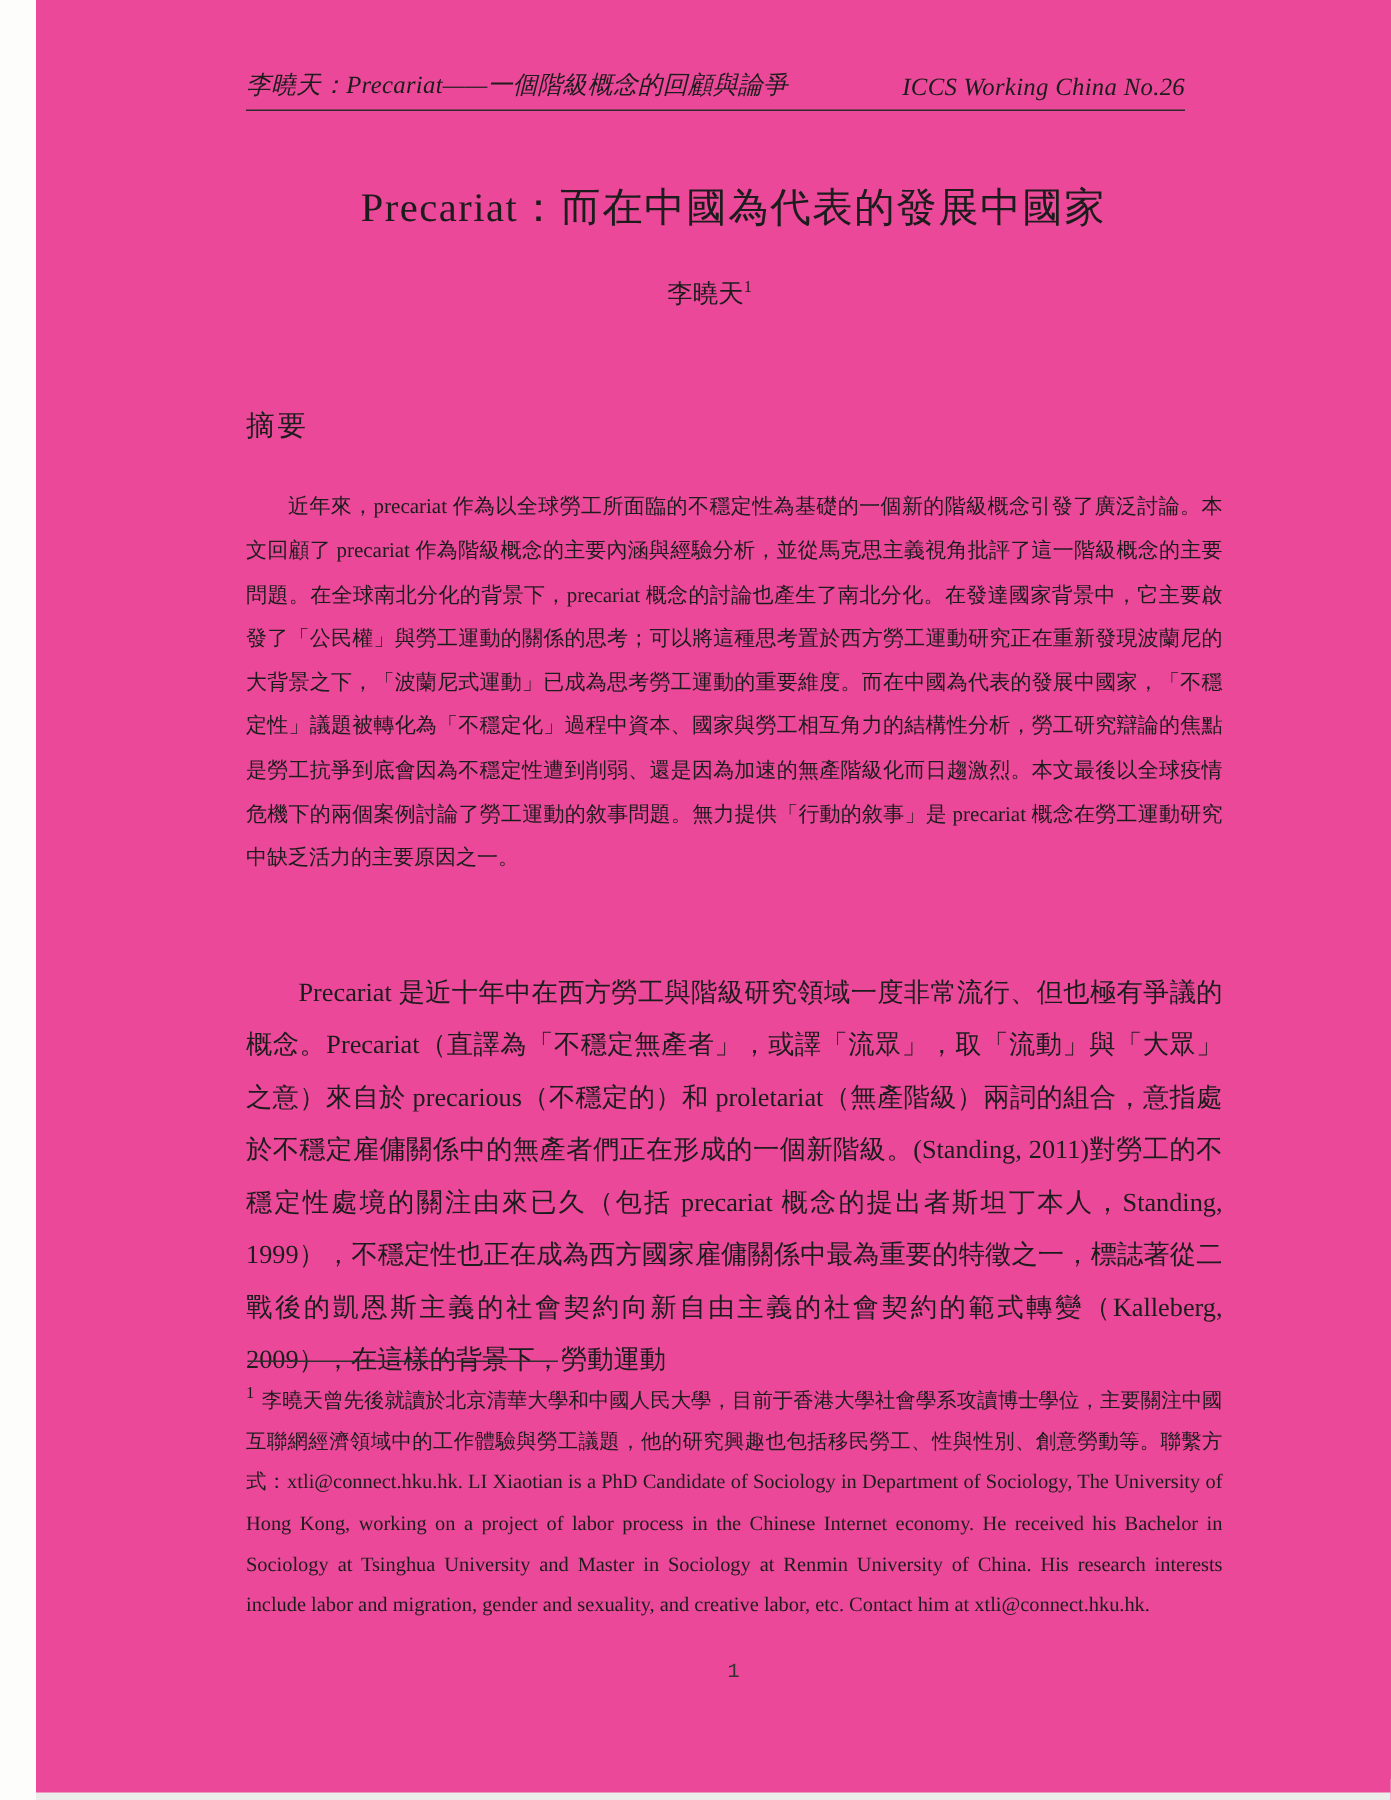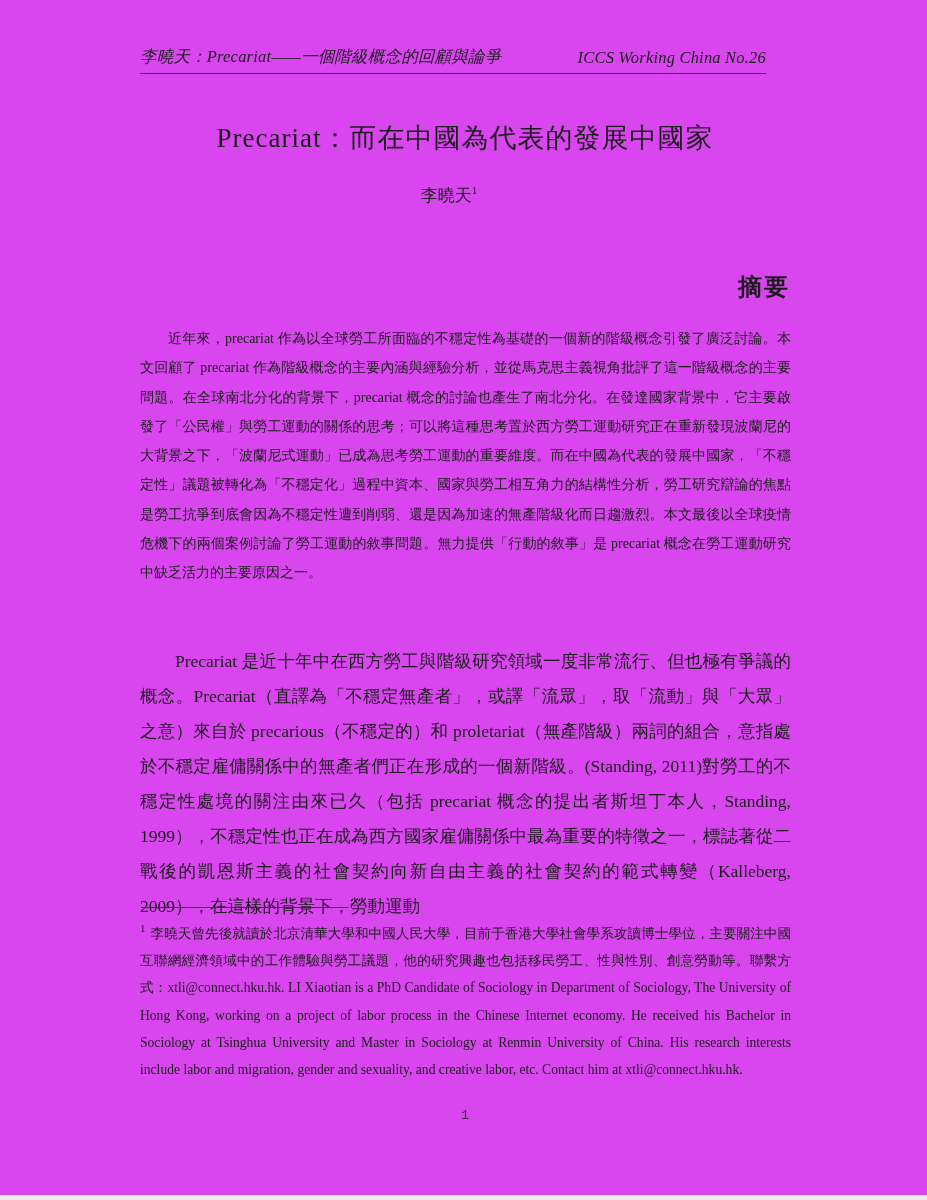"李曉天：Precariat——一個階級概念的回顧與論爭" .page { background: #d946ef -> #ec4899; margin-left: none -> 24px }
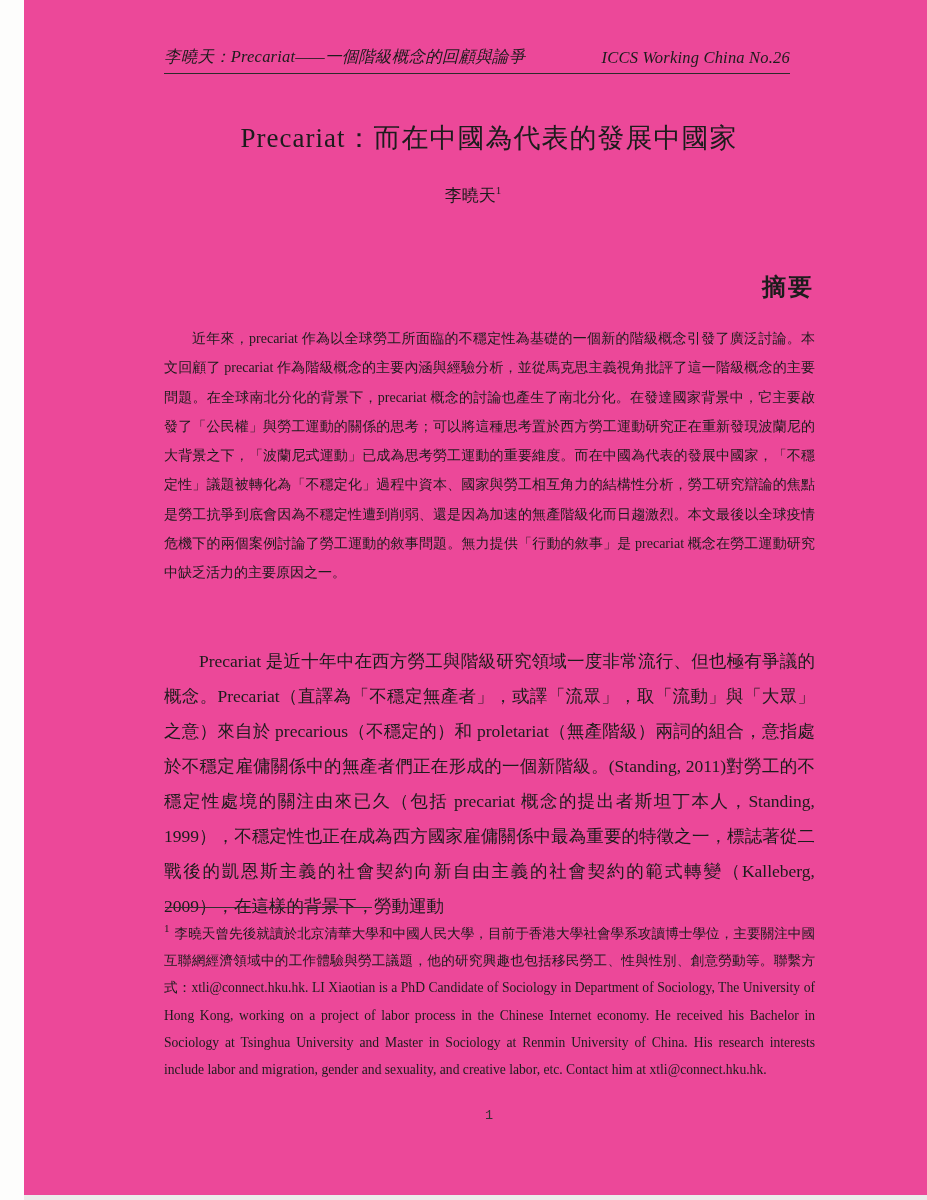"摘要" .abstract-heading { font-size: 24px -> 19px; font-weight: bold -> normal; text-align: right -> left }
